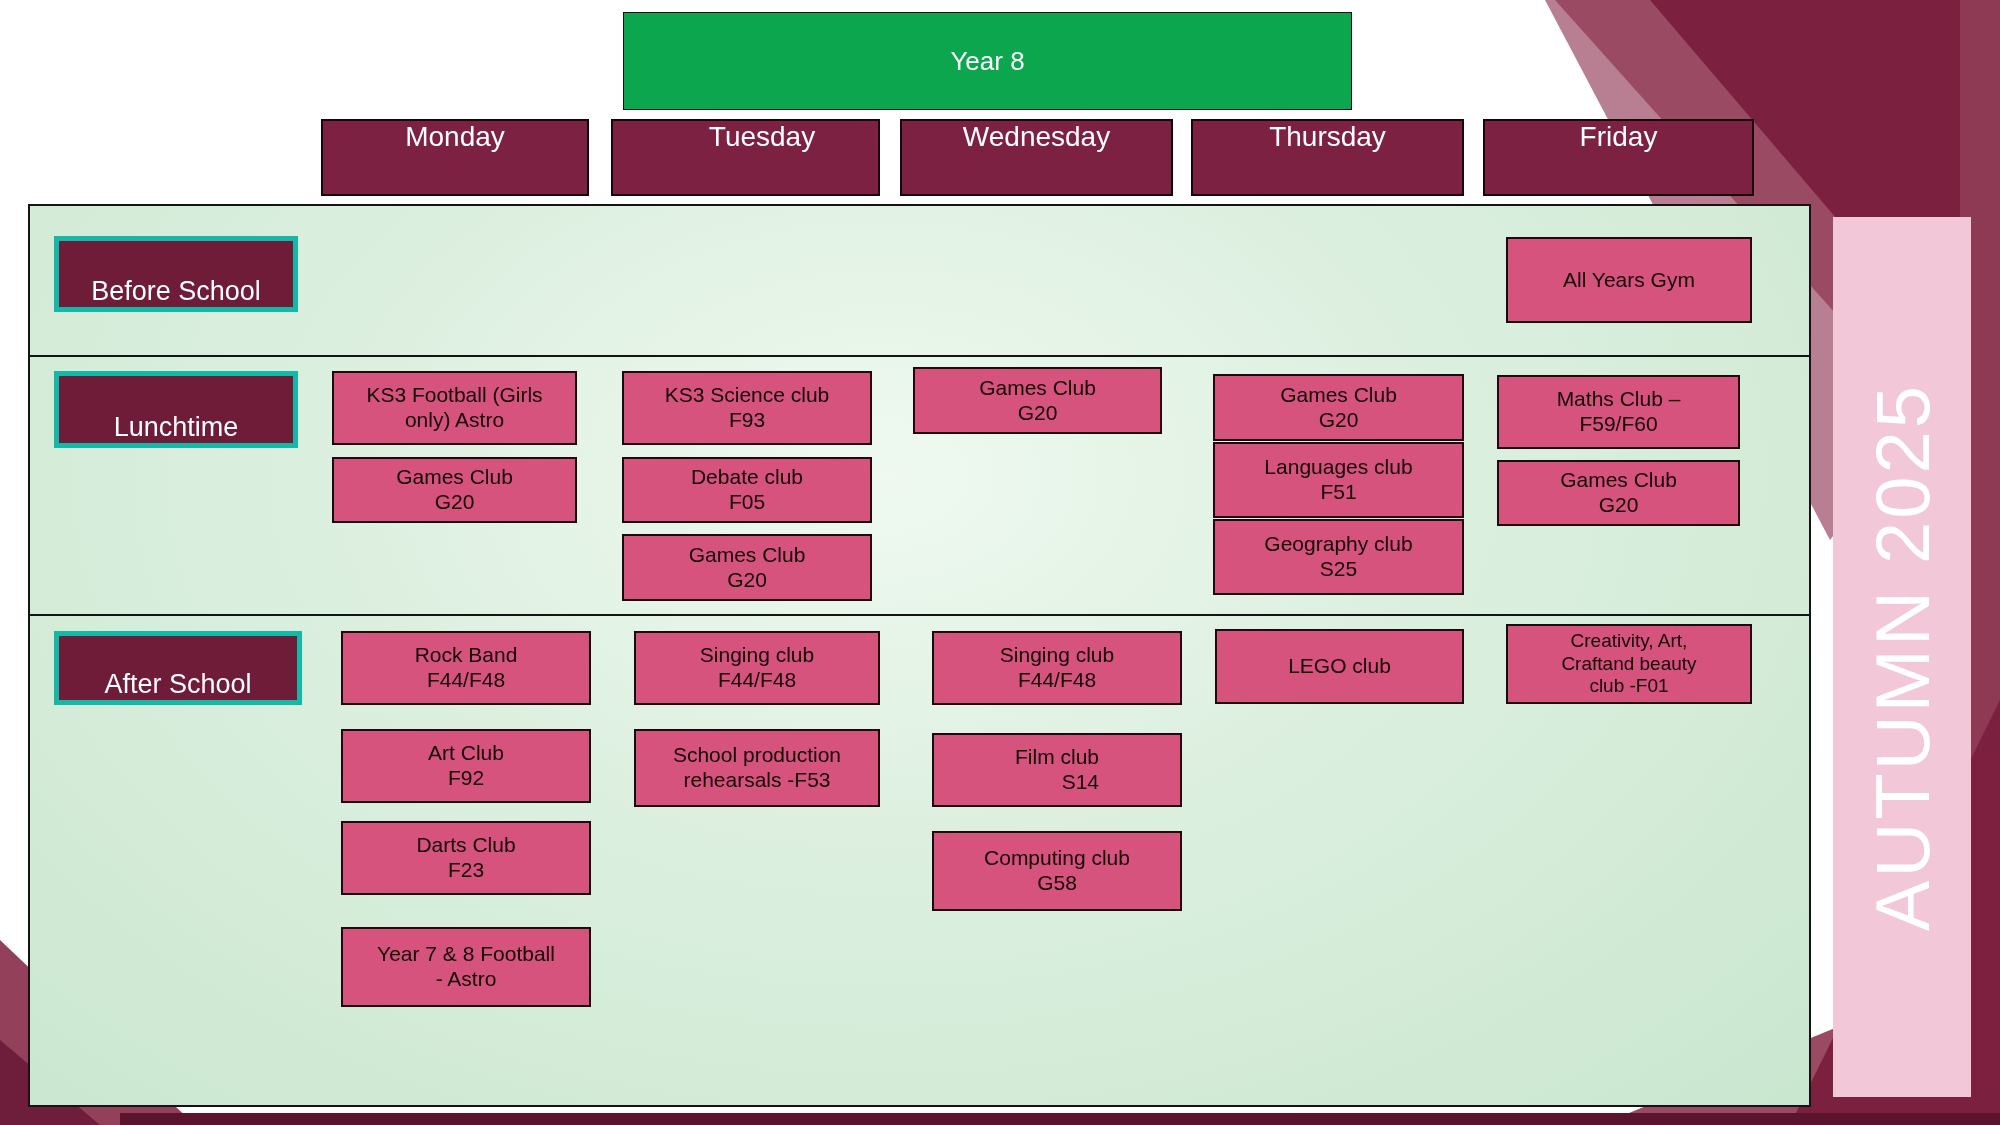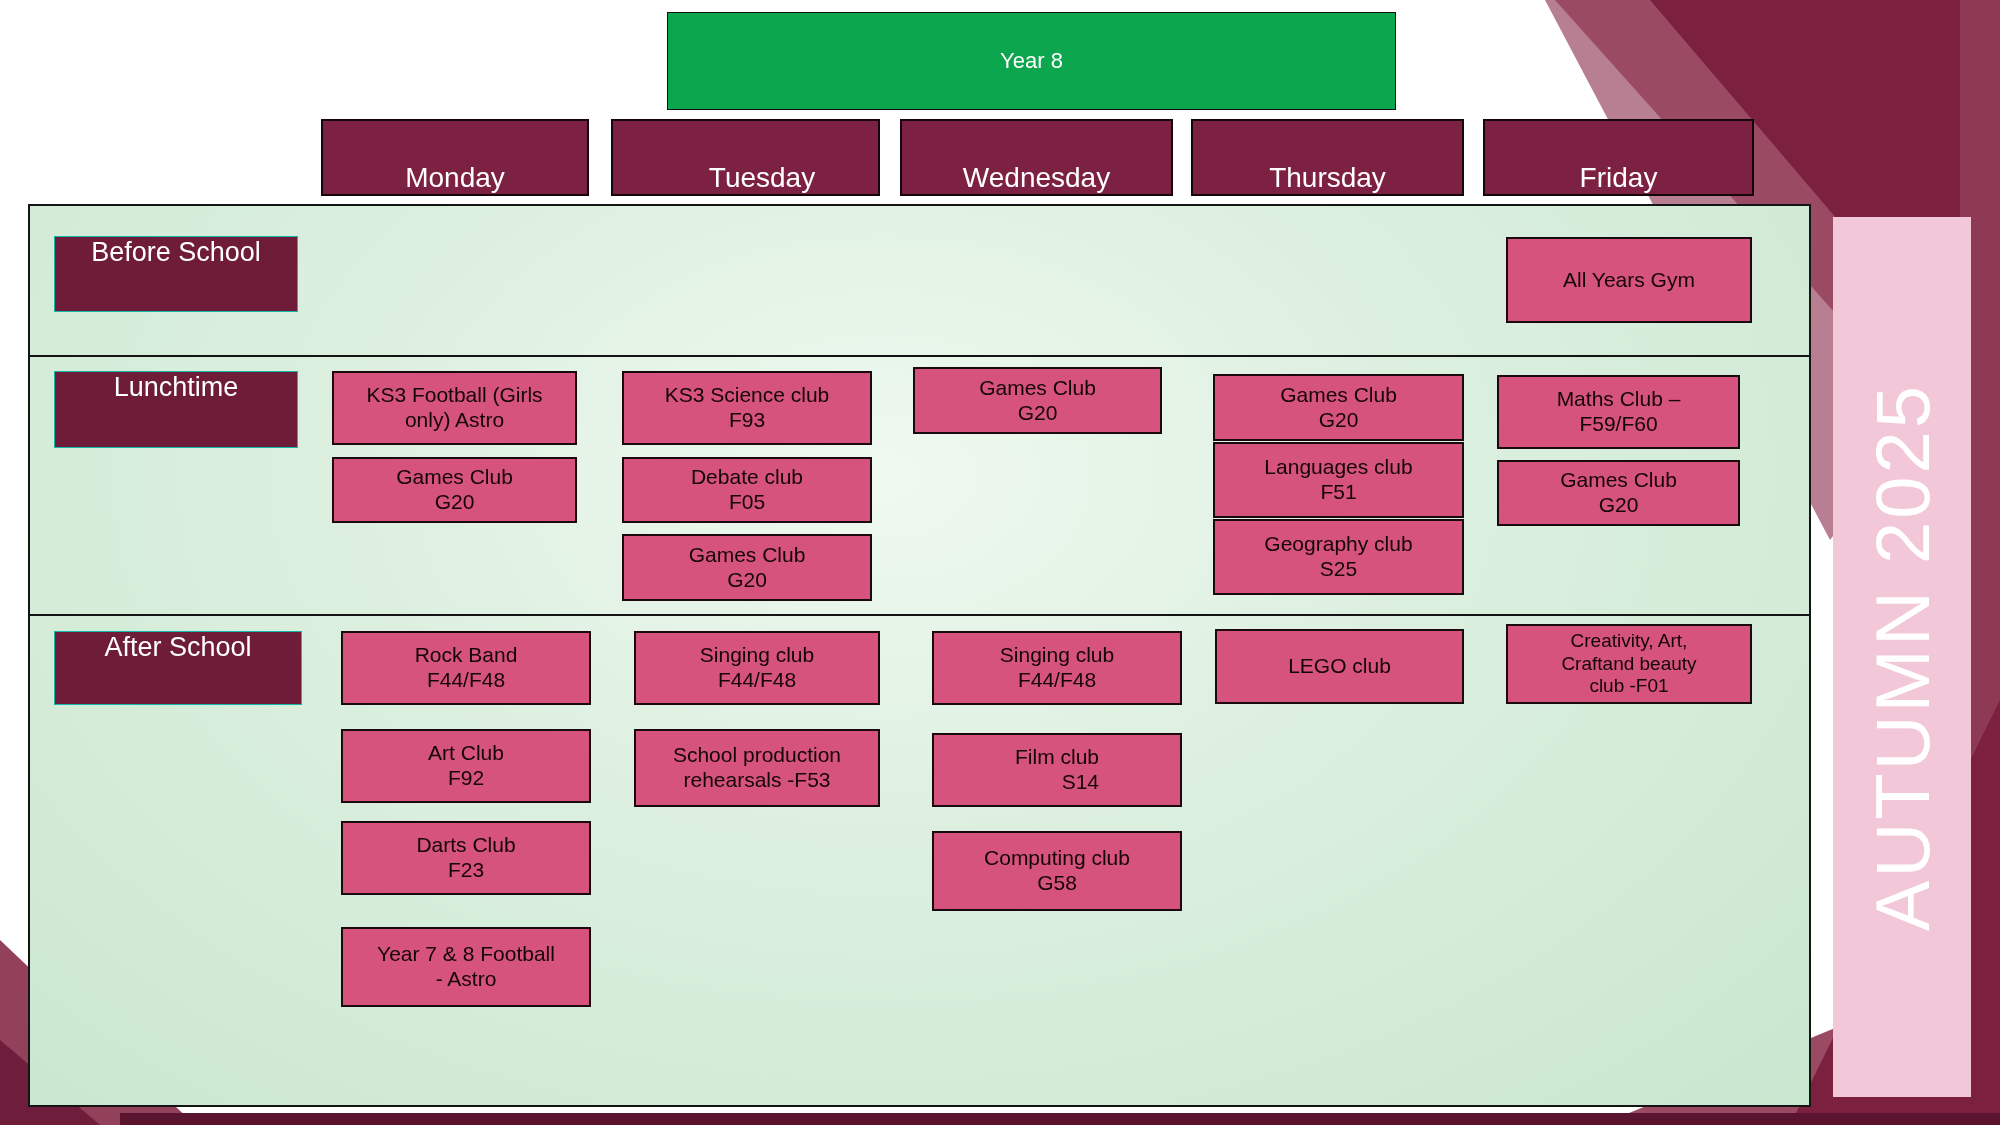"Year 8" .title-box { font-size: 22px -> 26px; margin-left: 44px -> none }
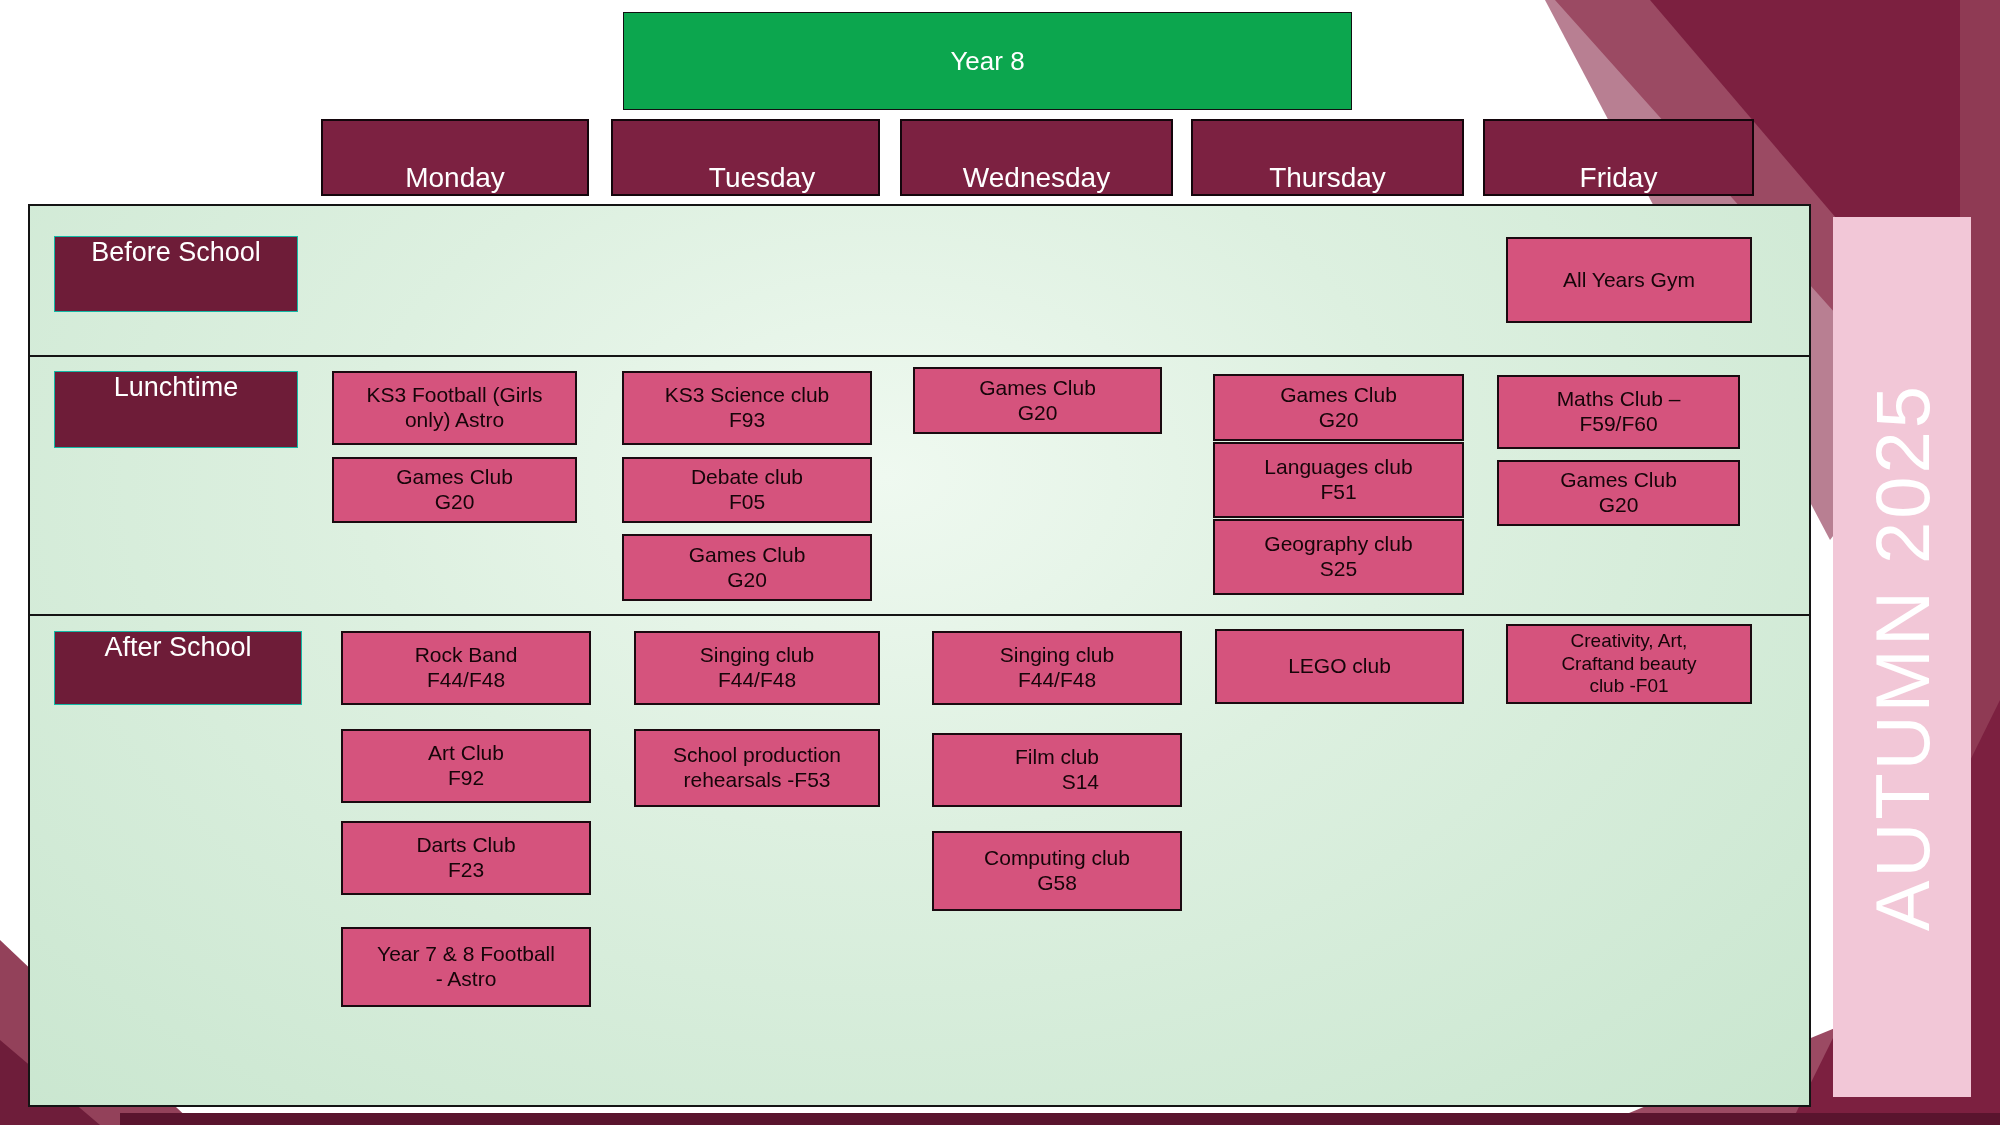"Monday" .daybox { align-items: flex-end -> flex-start }
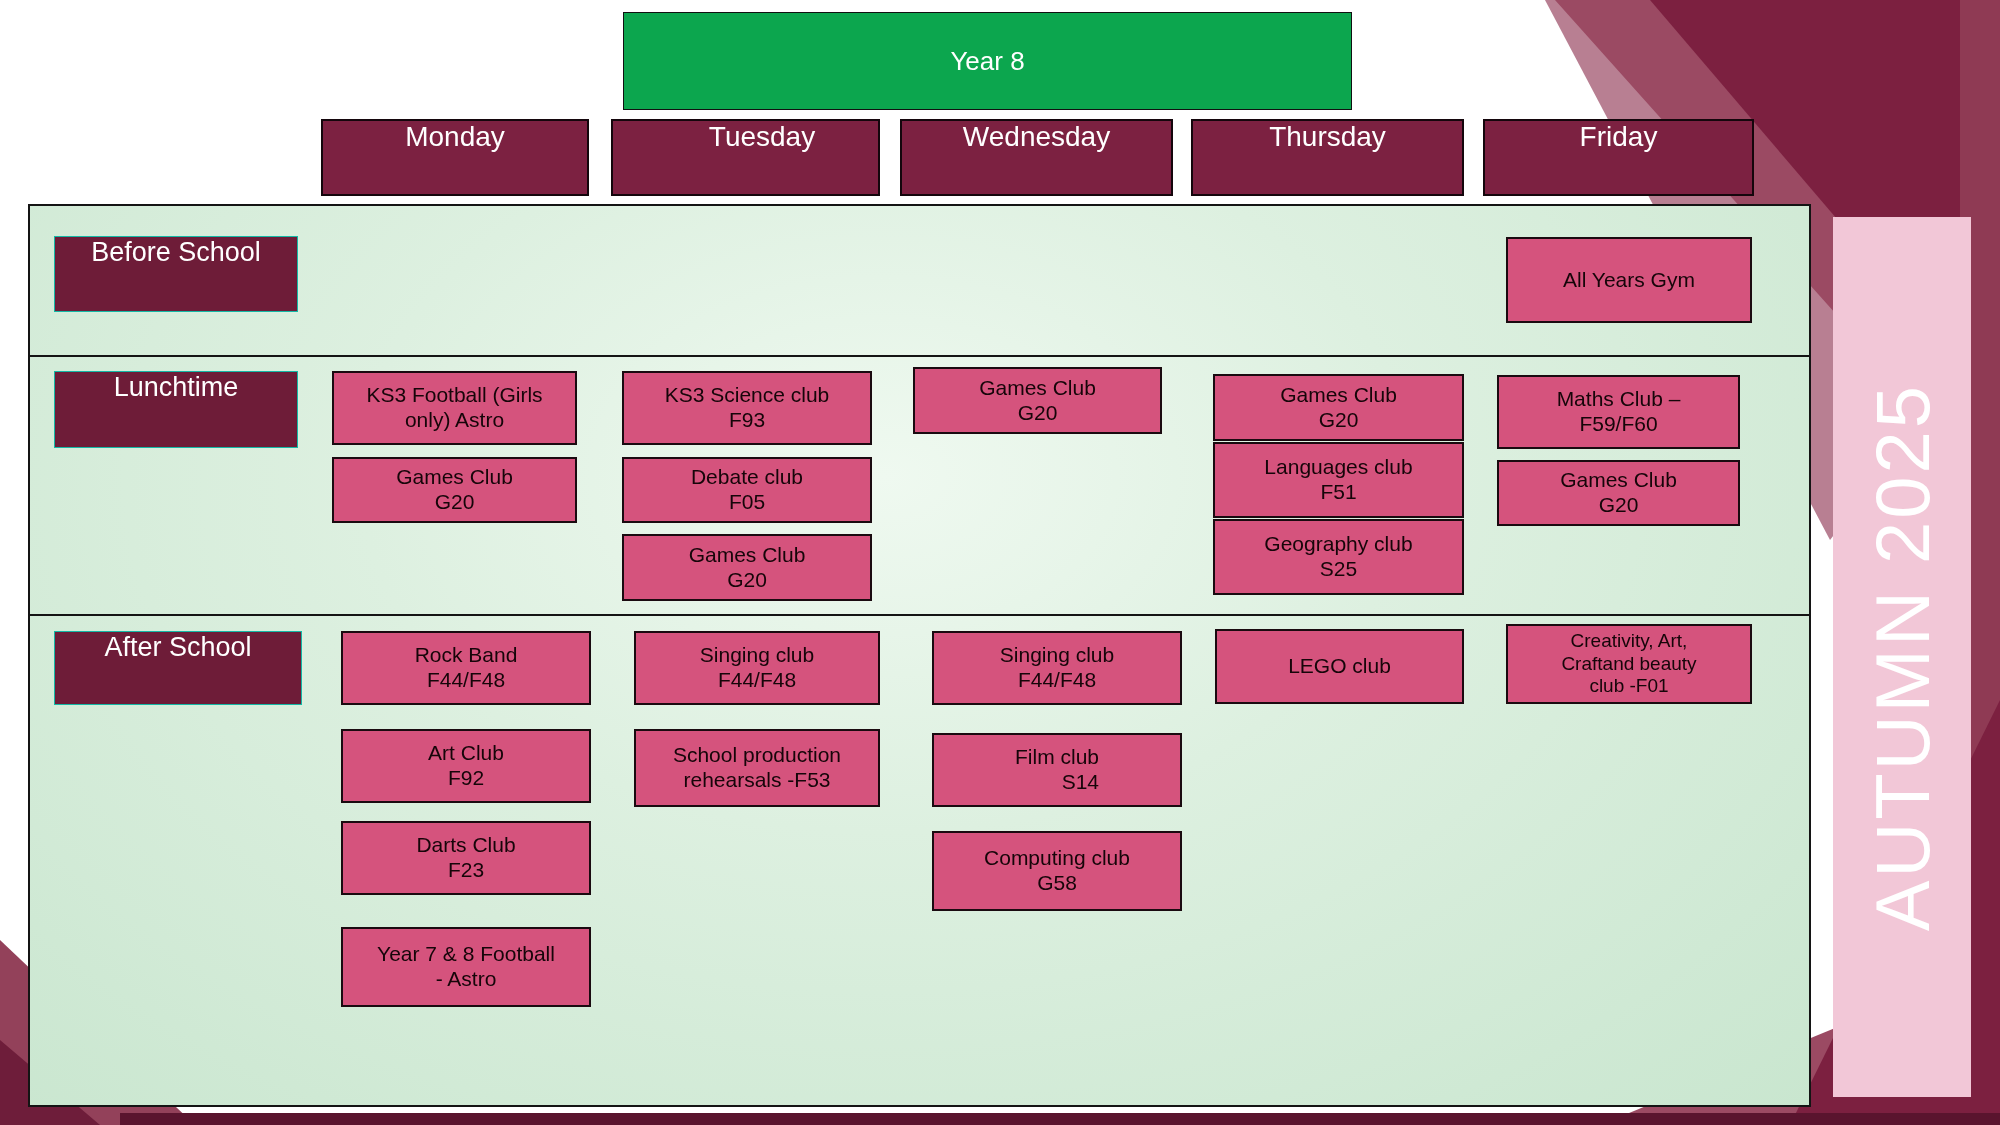"Before School" .rowlabel { align-items: flex-start -> flex-end; border: 1px solid #14b8a6 -> 5px solid #14b8a6 }
